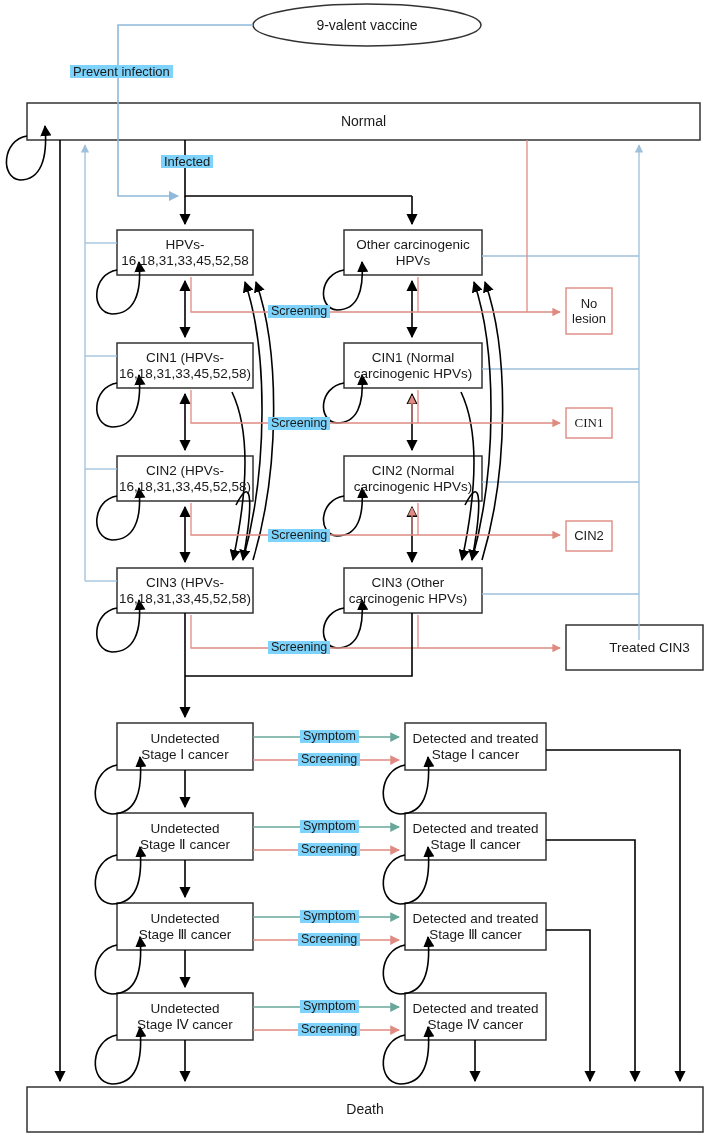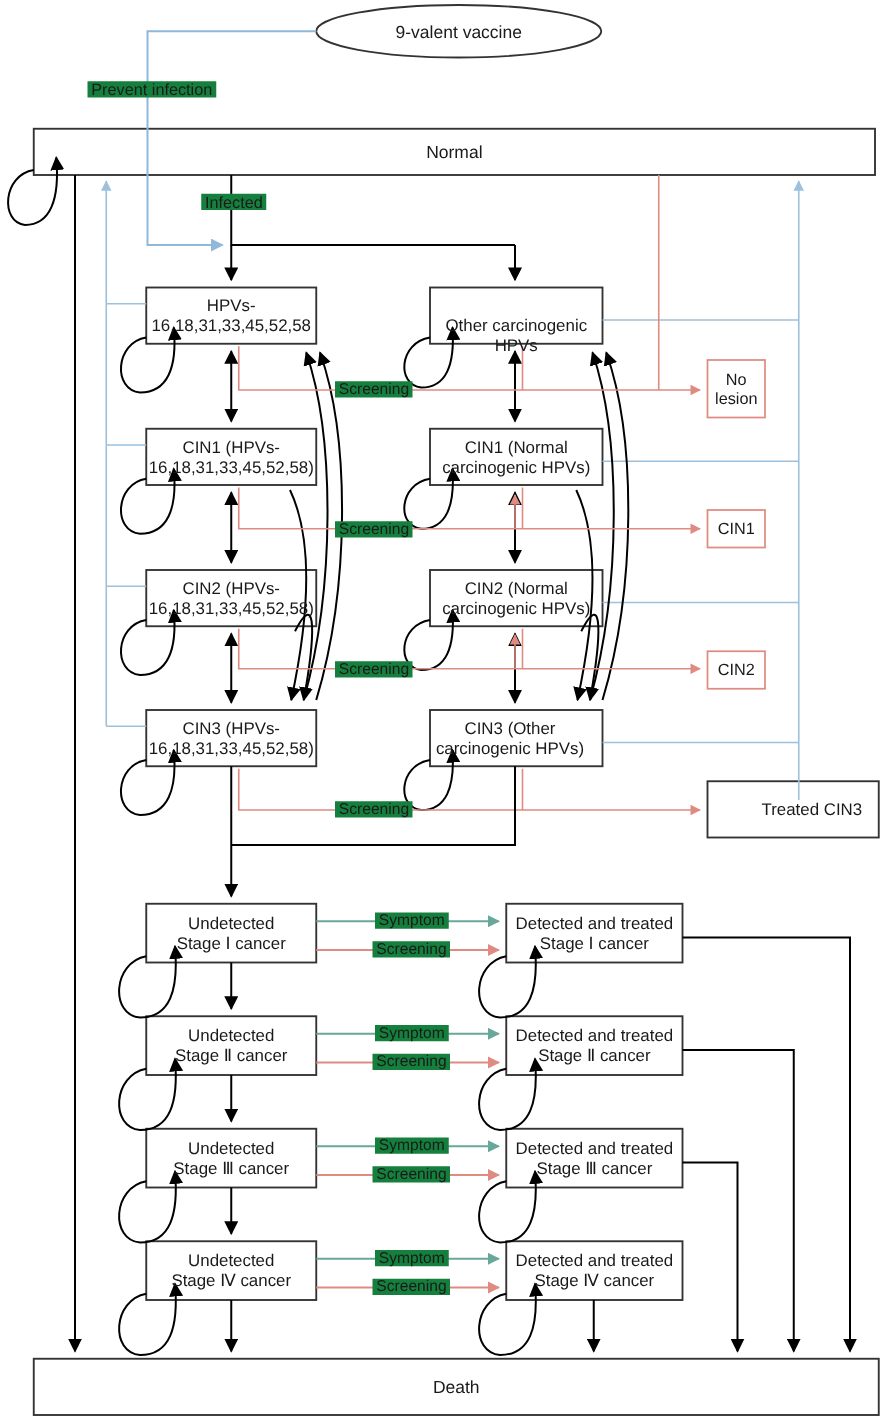"Prevent infection" .edgeLabel { background: #15803d -> #7dd3fc }
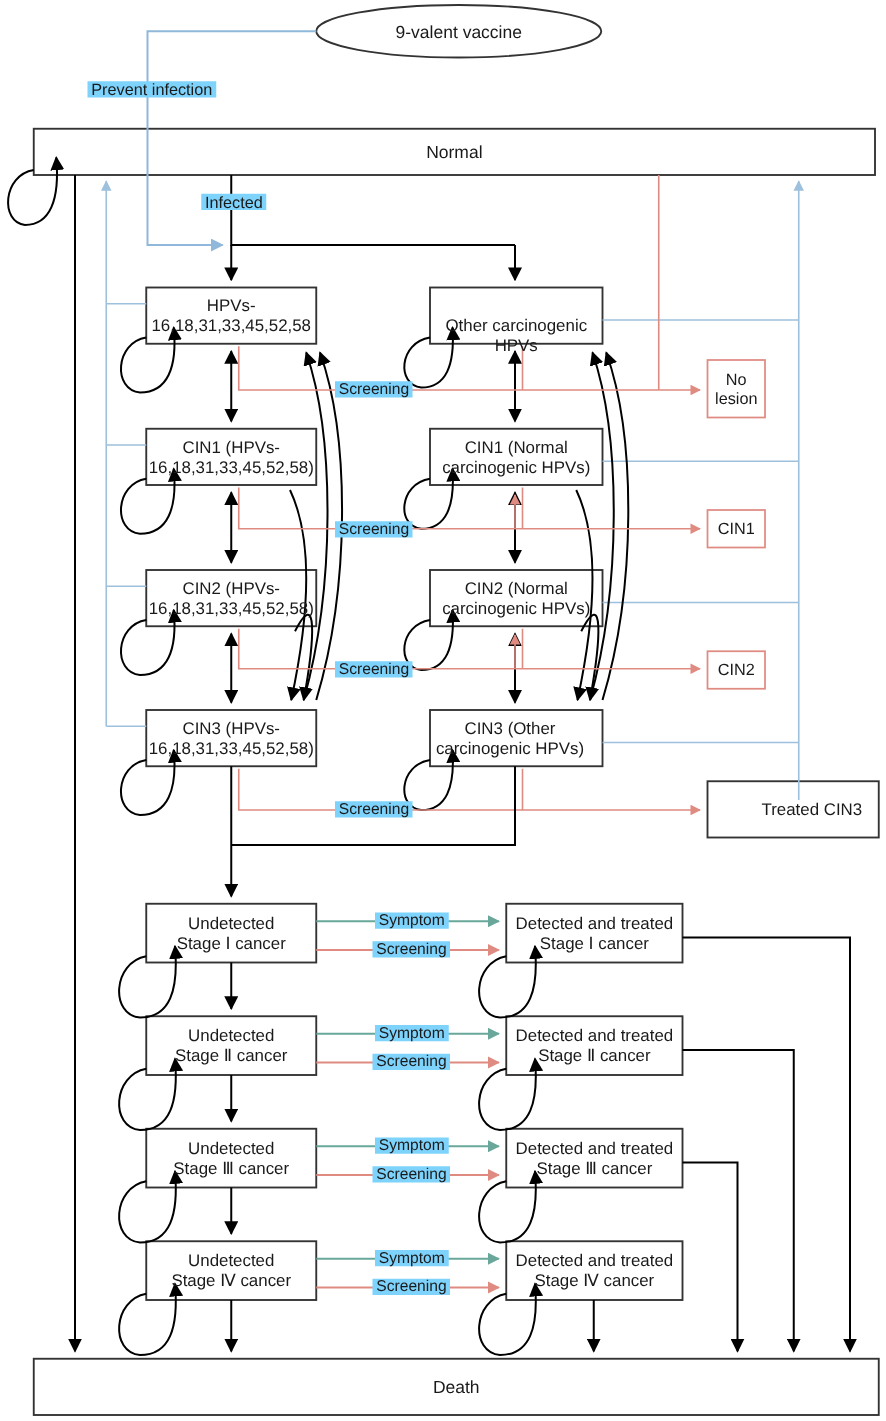"Other carcinogenic" div.nodeLabel { margin-top: 16px -> none }
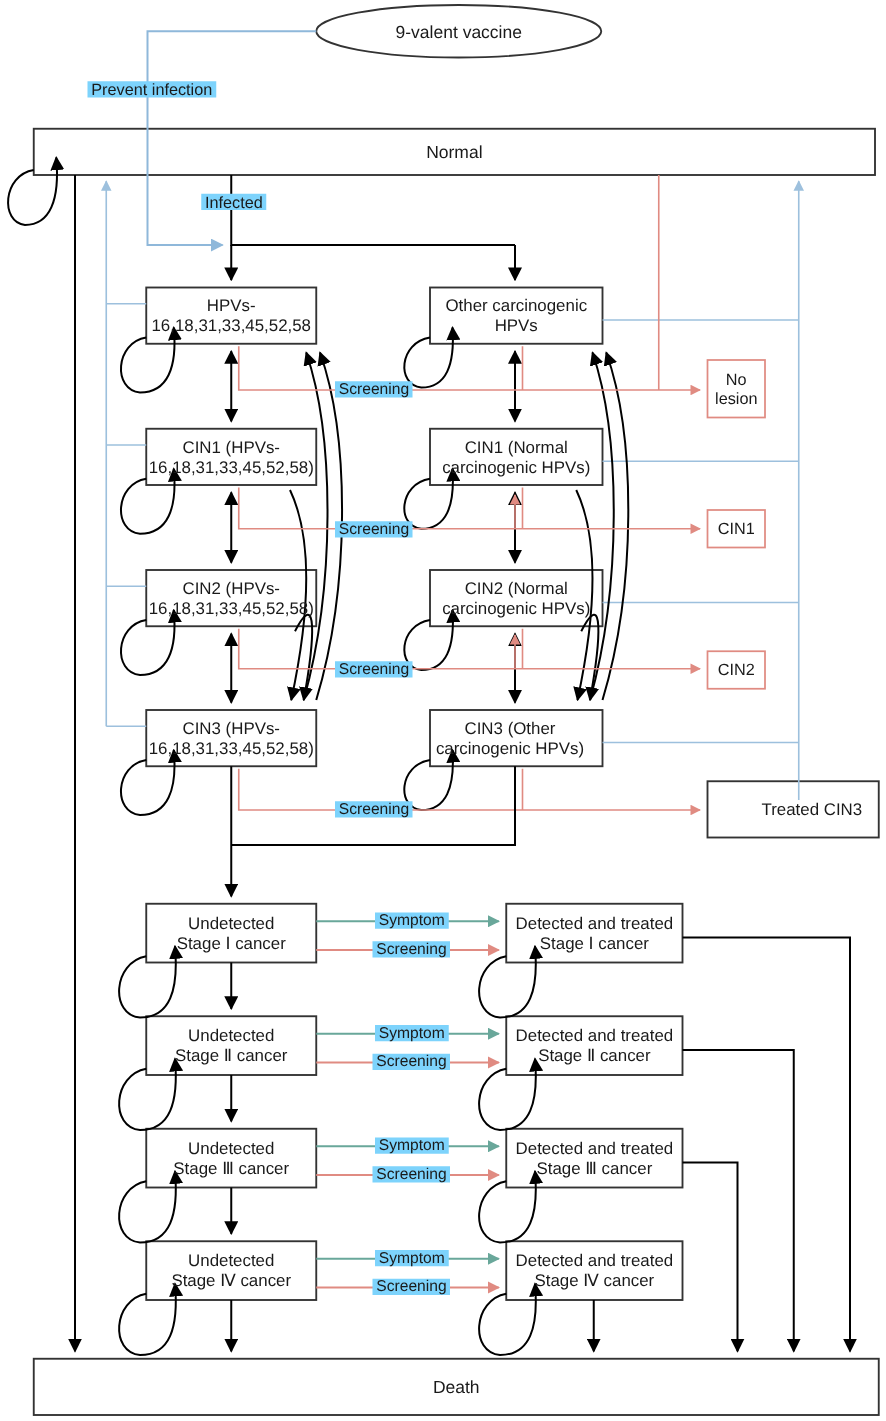"CIN1" div.nodeLabel { font-family: none -> Liberation Serif, serif }
